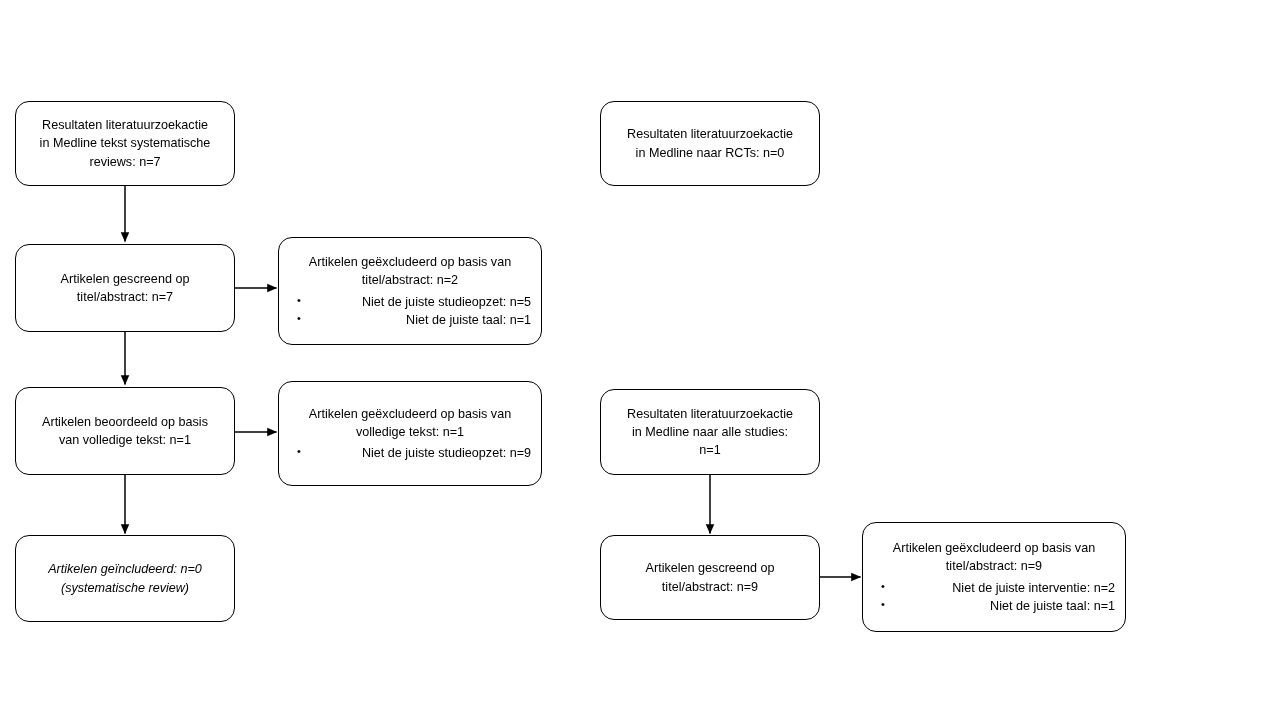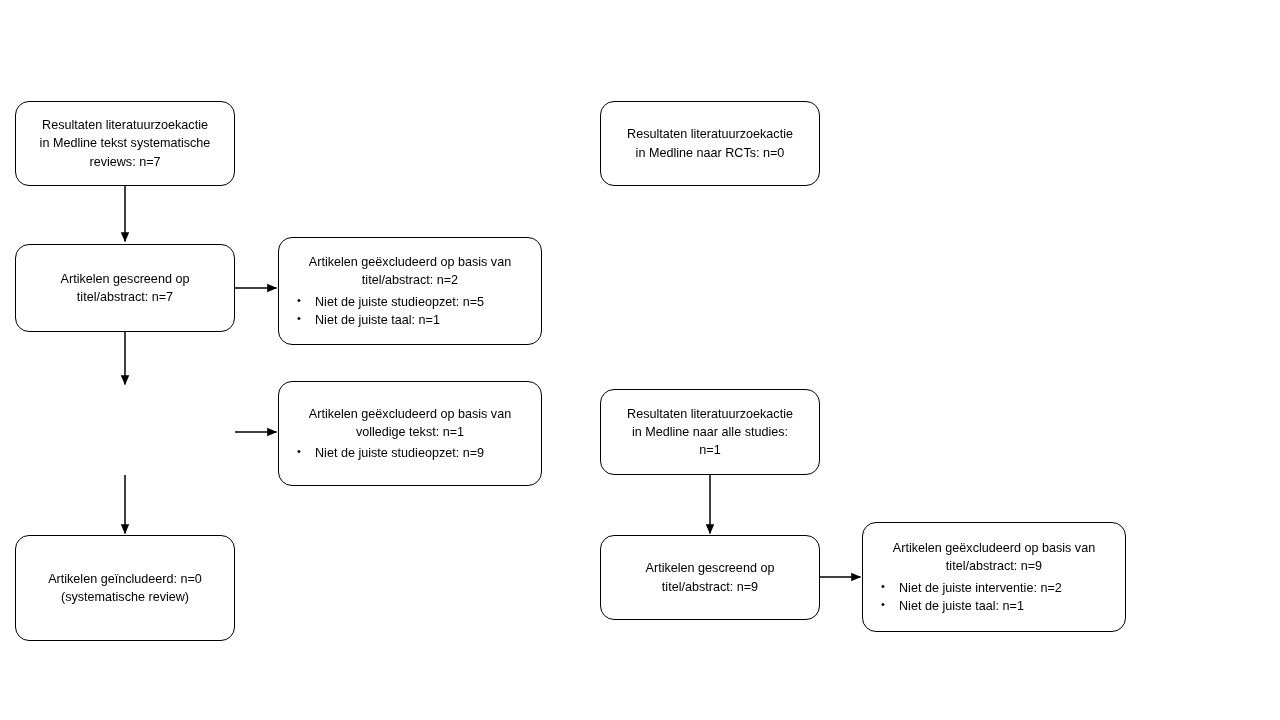"Niet de juiste studieopzet: n=5" .node ul.bullets li { text-align: left -> right }
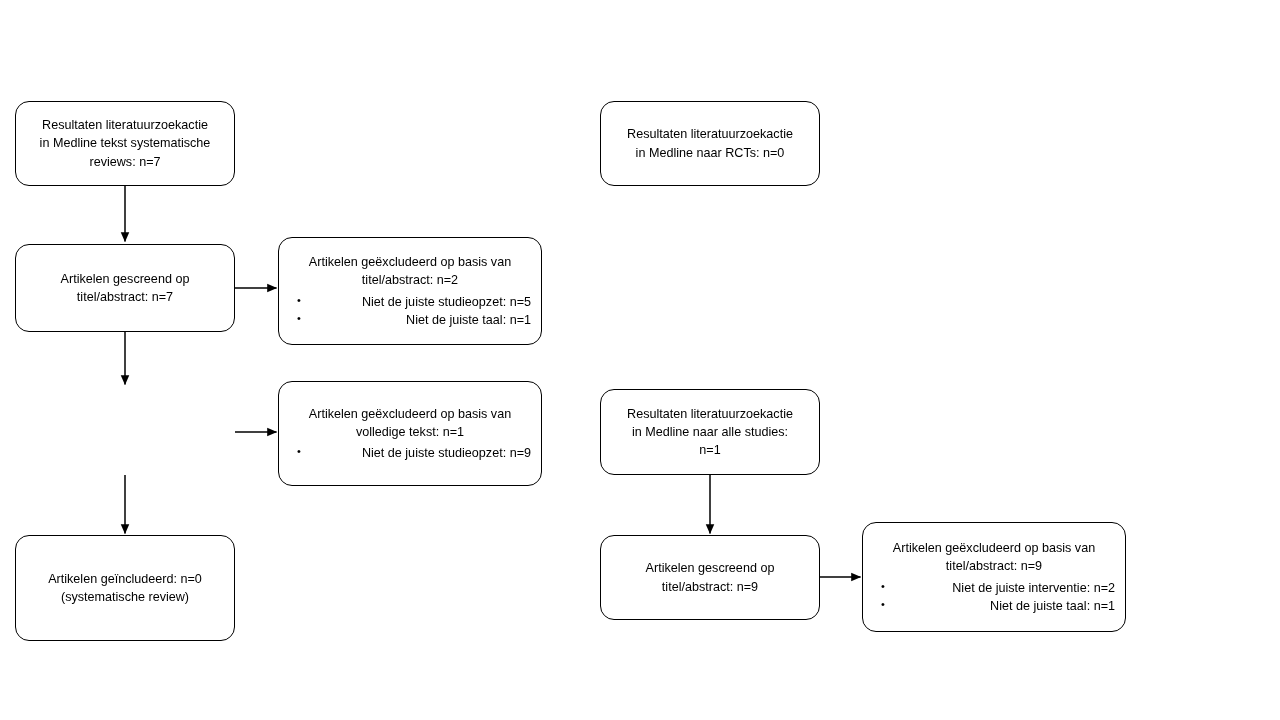"Artikelen beoordeeld op basis" div.node { html: none -> <div> <div> <span>Artikelen beoordeeld op basis</span> <span>van volledige tekst: n=1</span> </div> </div> }
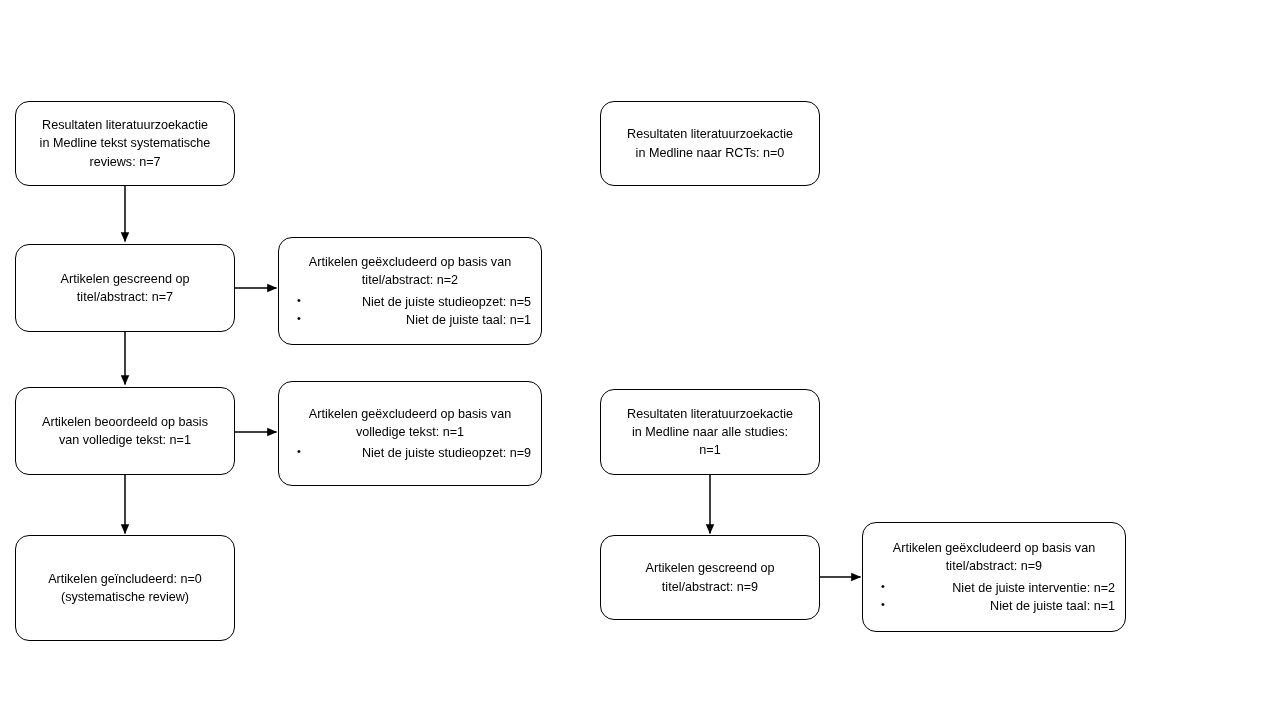"Artikelen geïncludeerd: n=0" div.node { font-style: none -> italic; height: 106px -> 87px }
